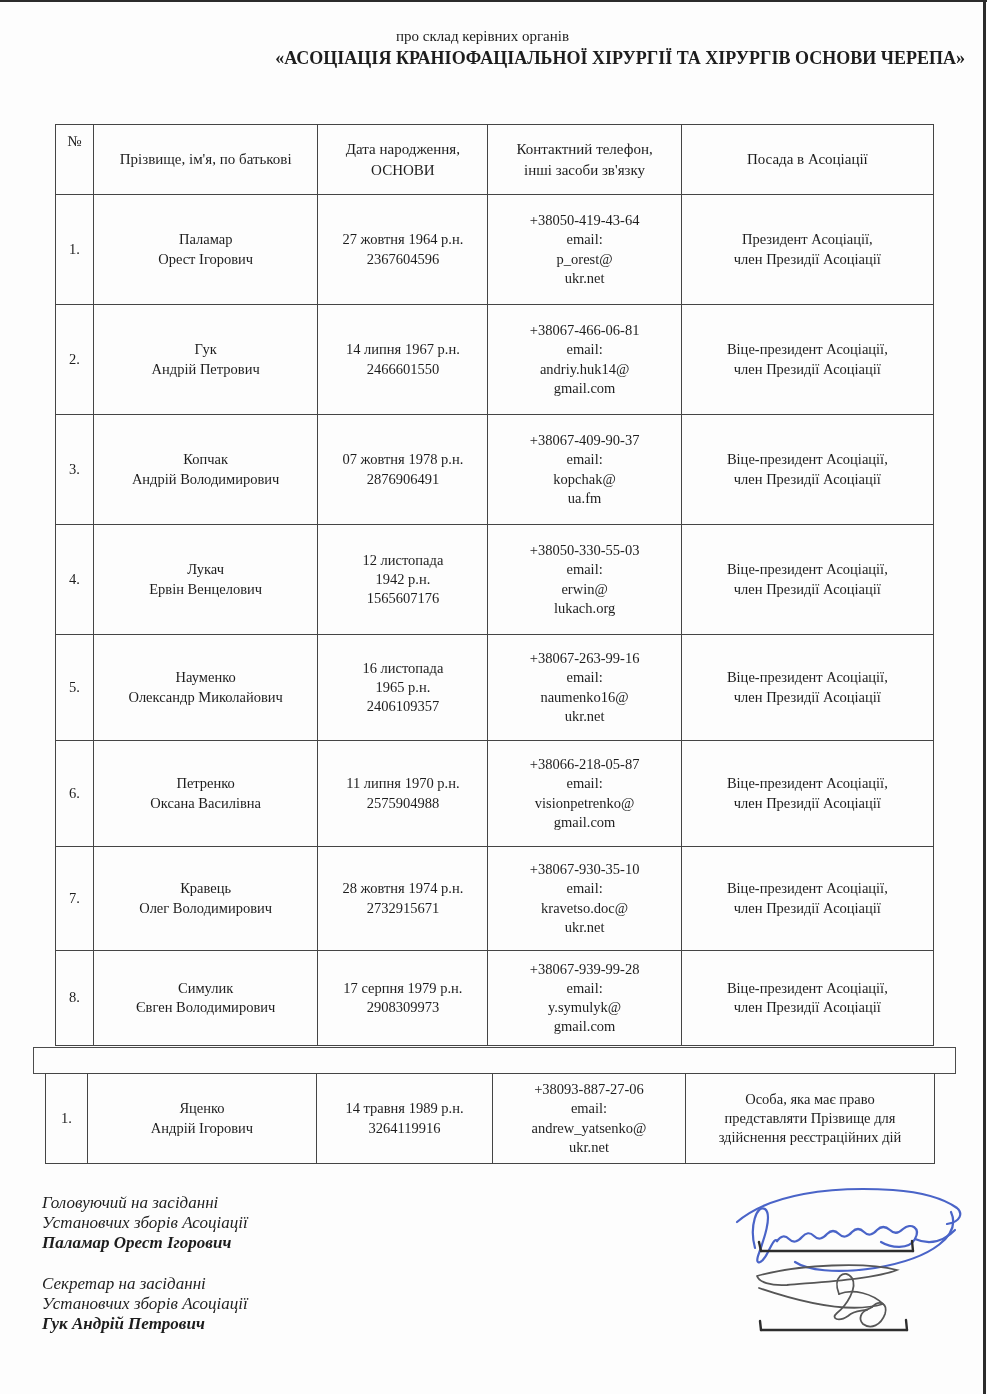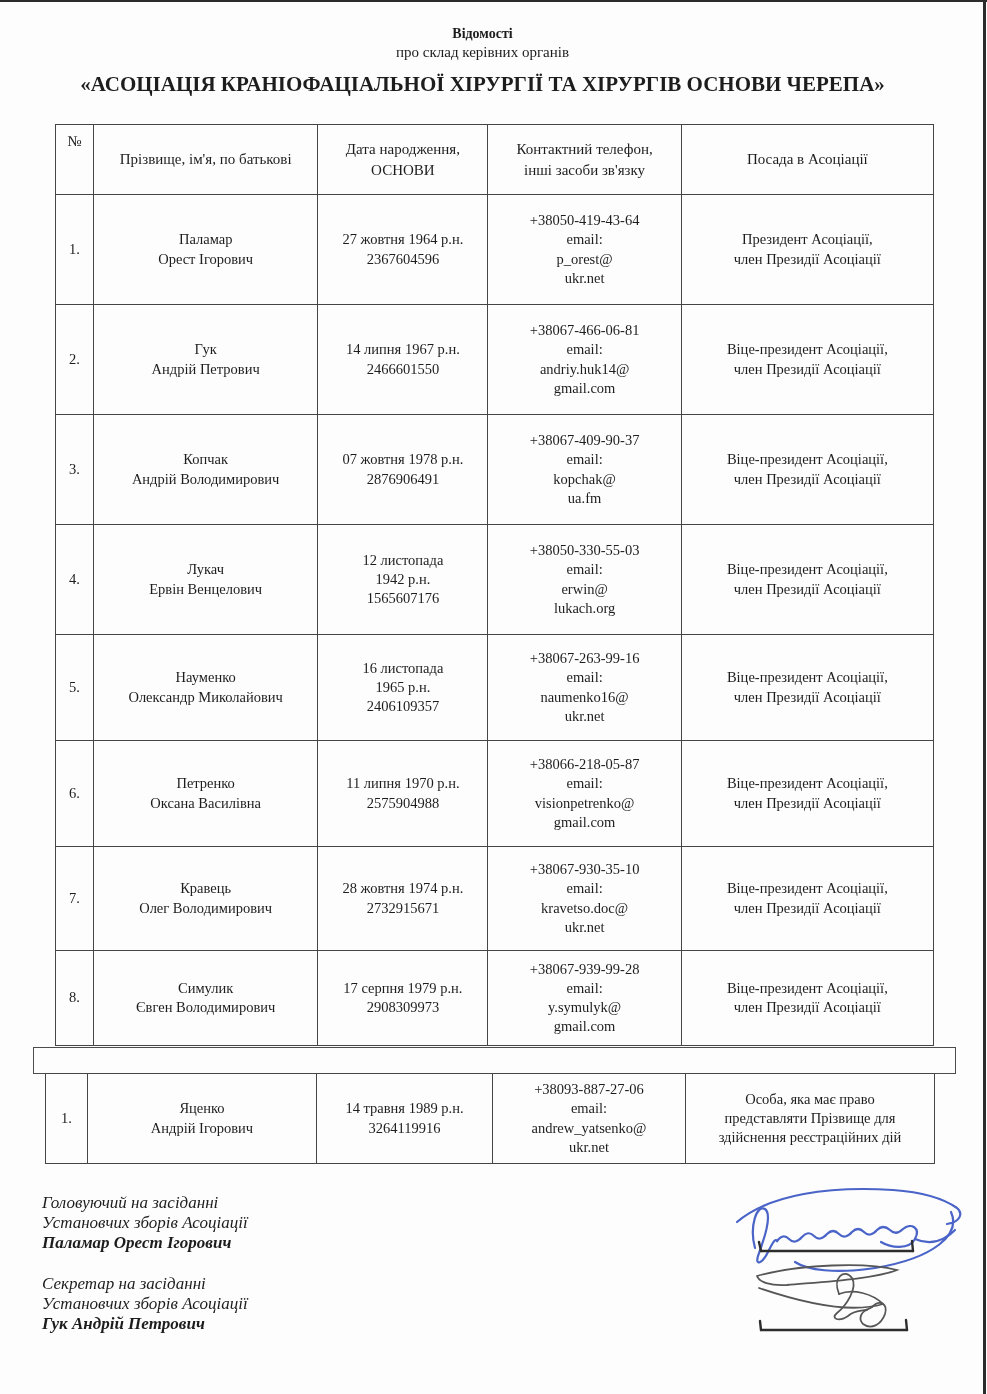"Відомості" div.l0 { html: <div>Відомості</div> -> none }
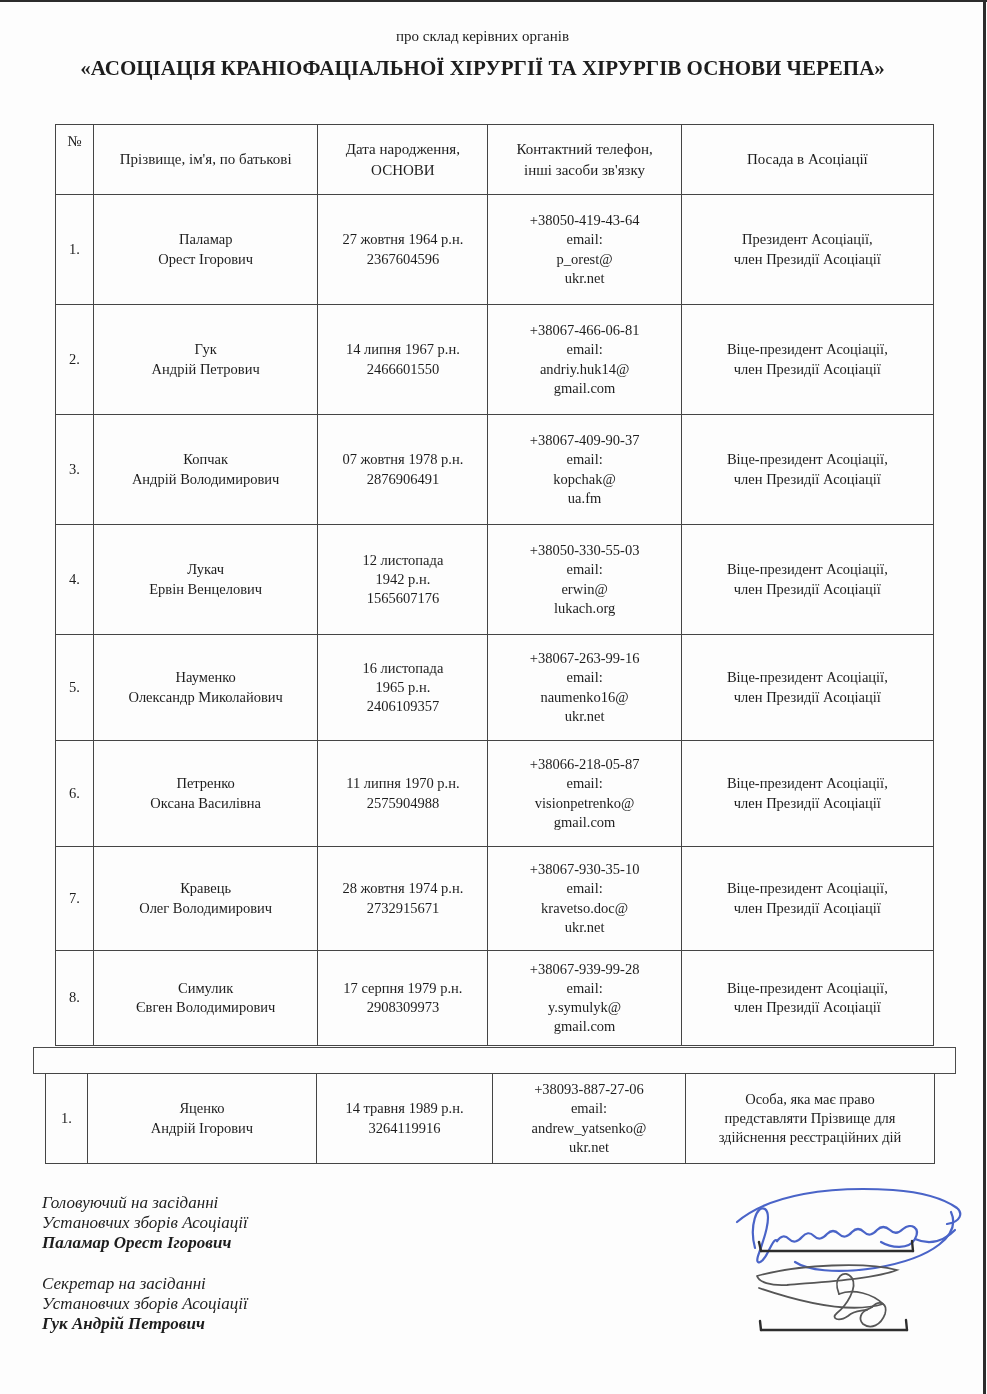"«АСОЦІАЦІЯ КРАНІОФАЦІАЛЬНОЇ ХІРУРГІЇ ТА" .title .l3 { font-size: 21px -> 18px; margin-top: 11px -> 3px; text-align: none -> right }
